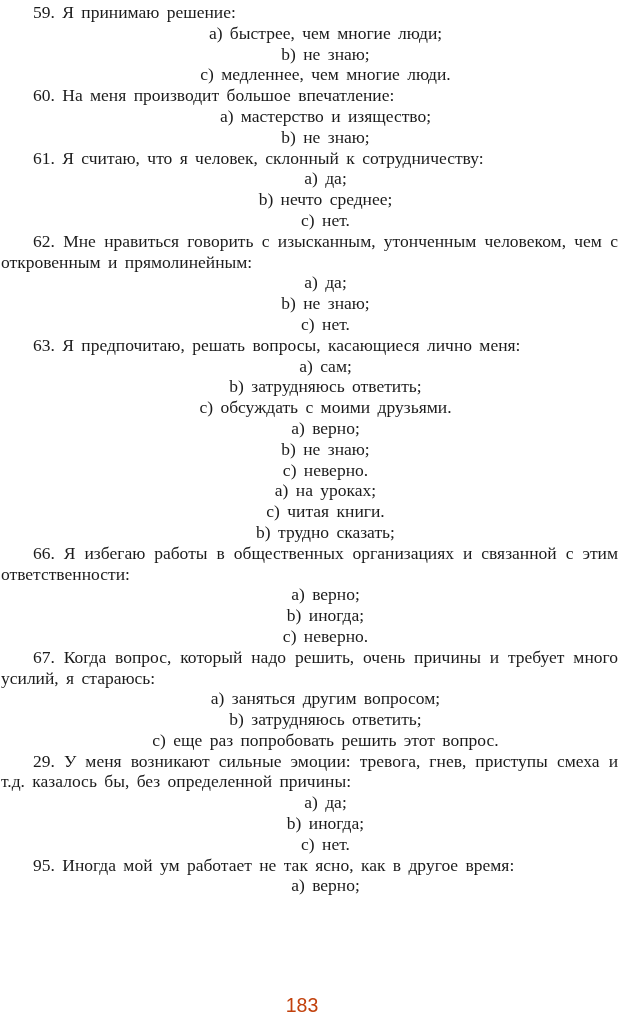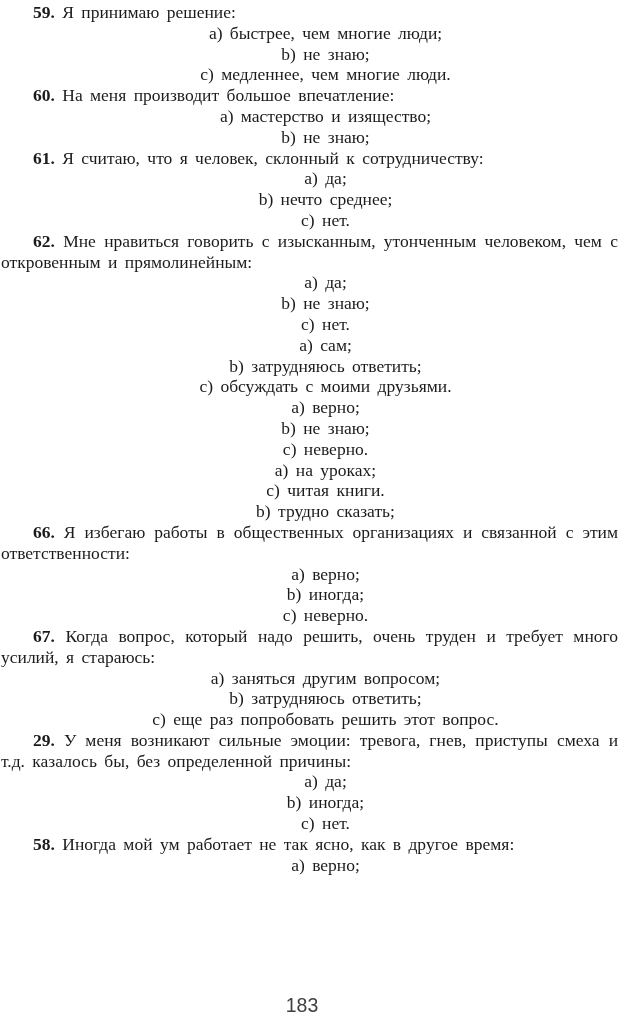"59." .q-num { font-weight: bold -> normal }
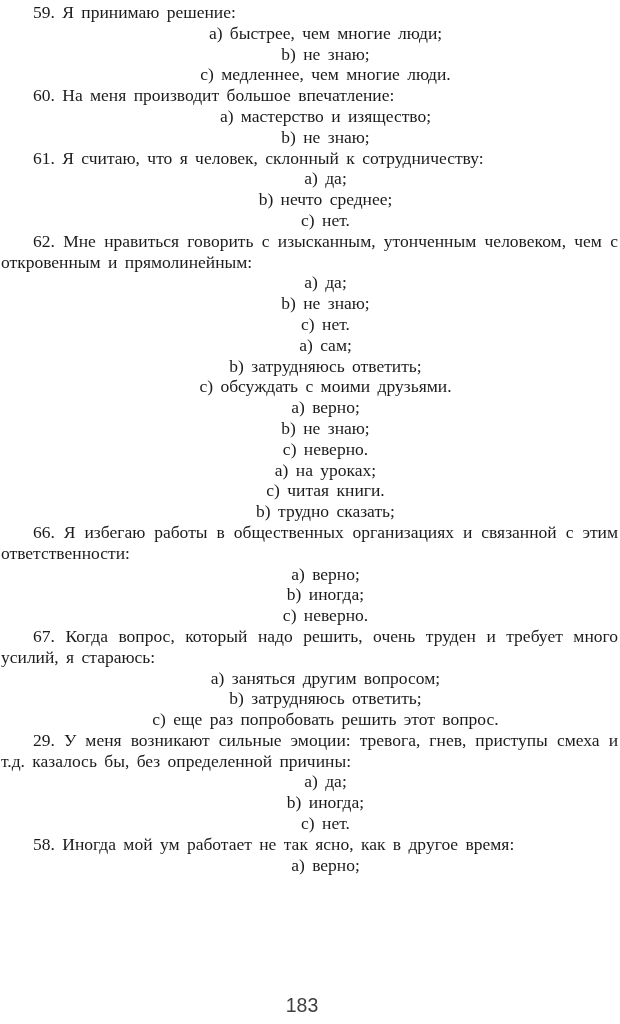"63. Я предпочитаю, решать вопросы," p.q-line { html: none -> <p><b>63.</b><span> Я предпочитаю, решать вопросы, касающиеся лично меня:</span></p> }
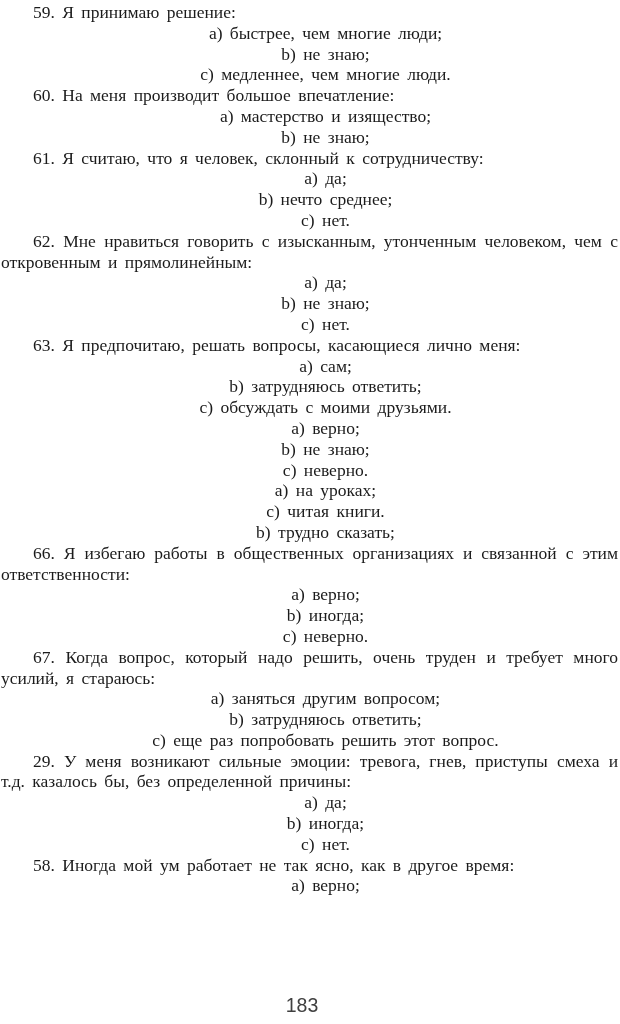"Когда вопрос, который надо решить," span.q-text { text: труден -> причины }
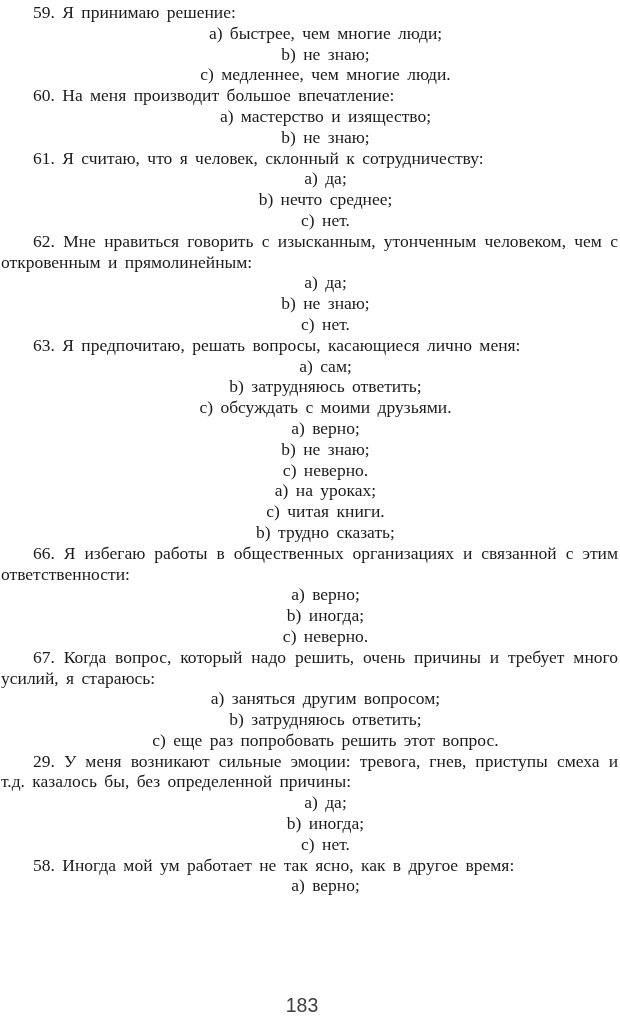"58." b.q-num { text: 58 -> 95 }
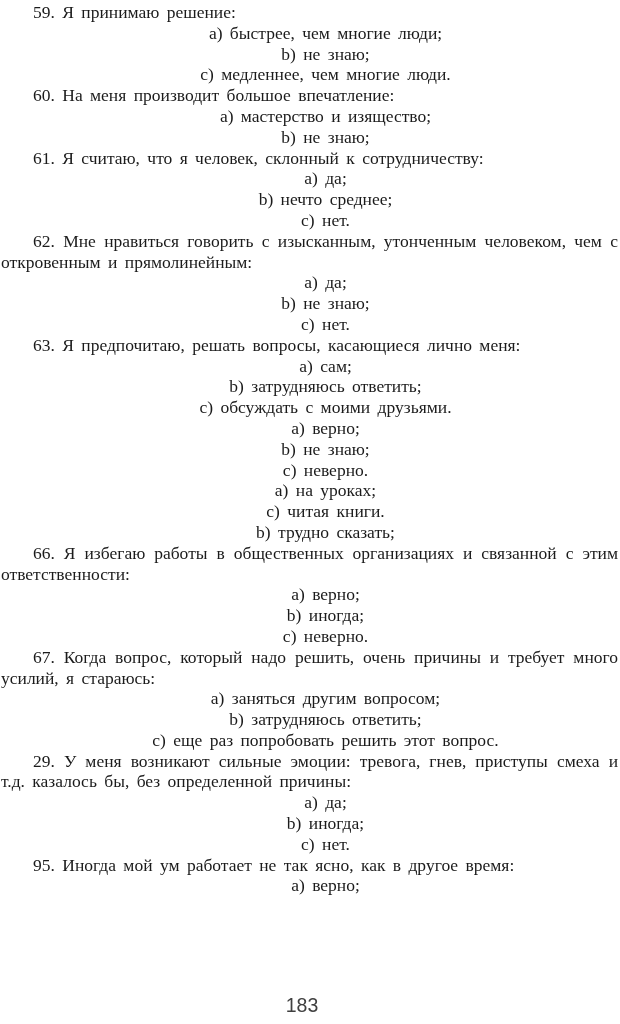"183" .page-number { color: #404040 -> #c2410c }
